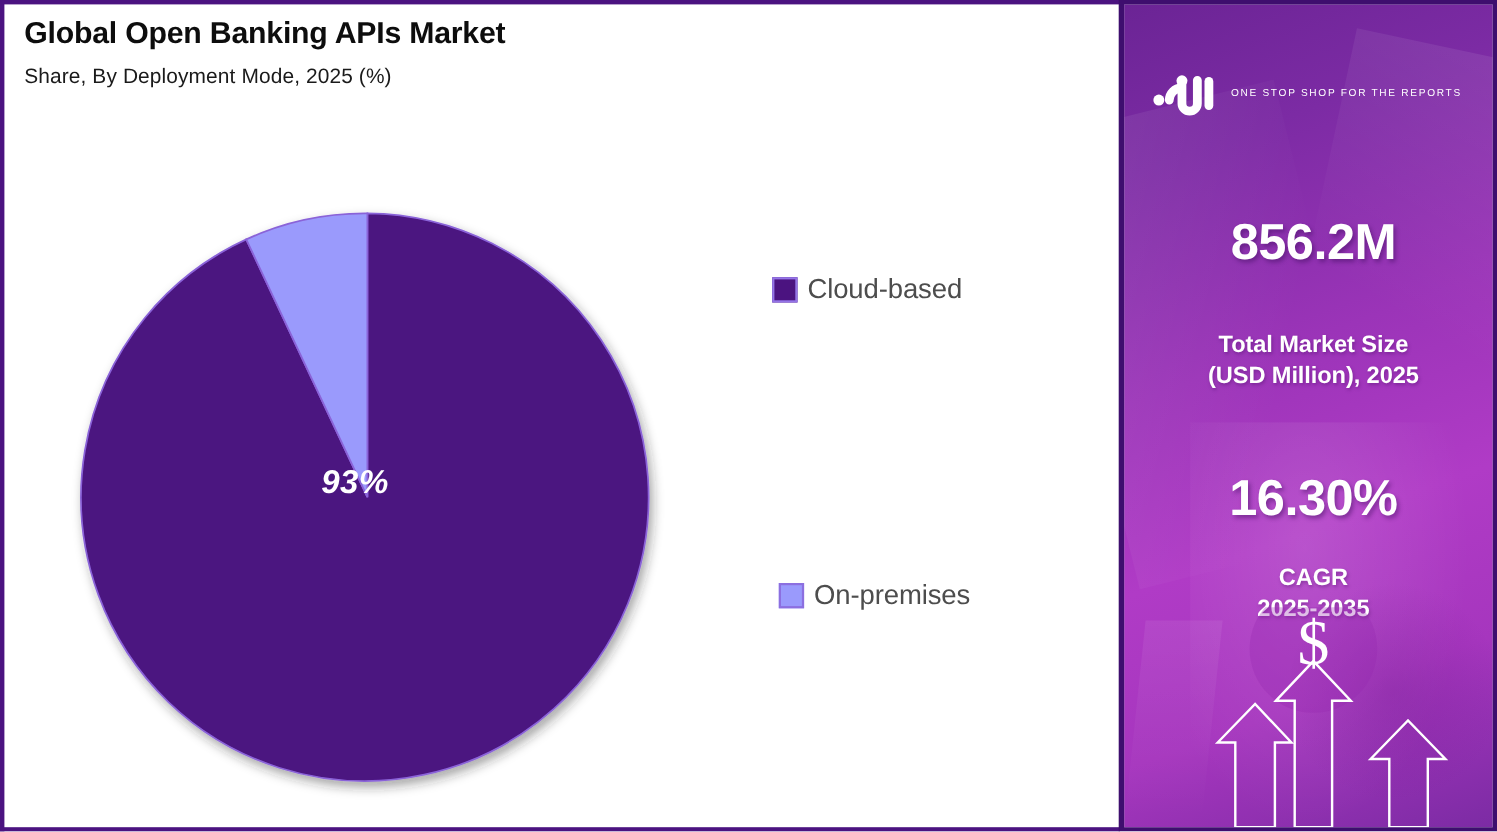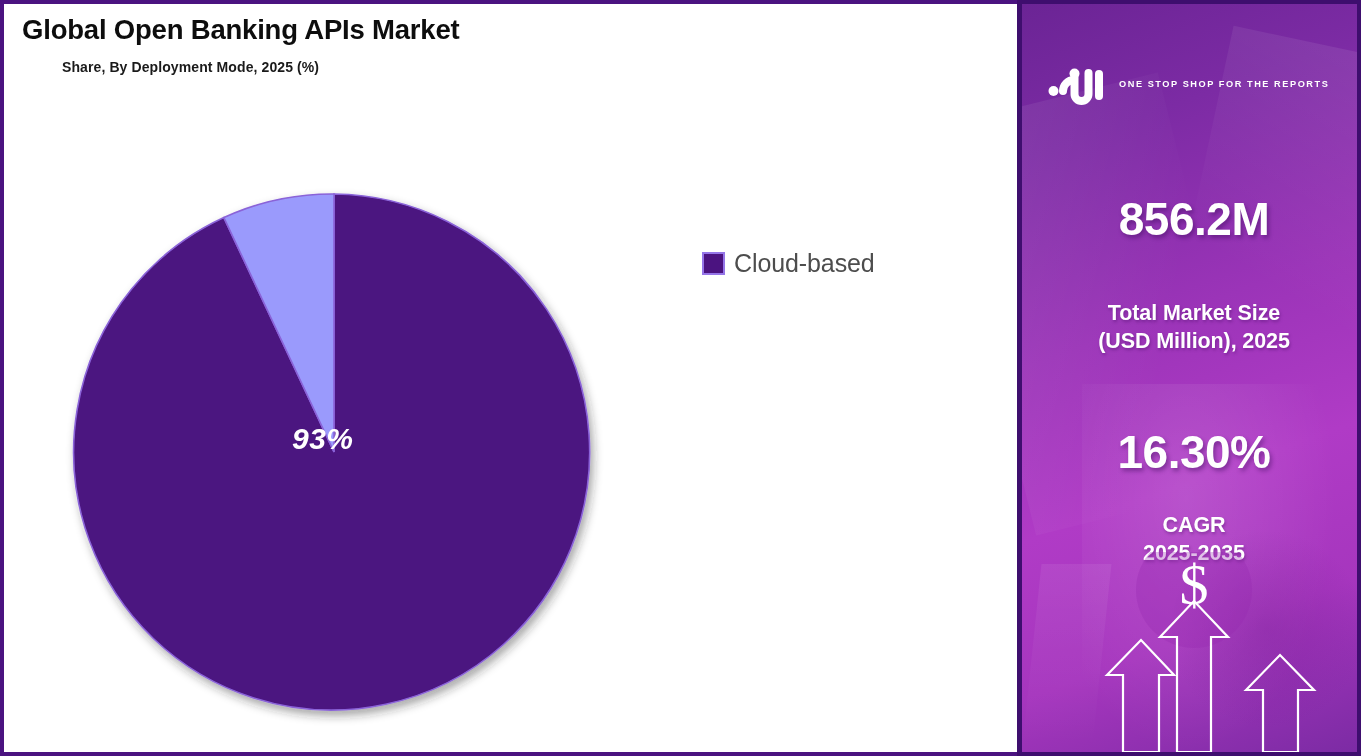"Share, By Deployment Mode, 2025" #chart-subtitle { font-size: 14px -> 19px; font-weight: 700 -> 400; margin-left: 40px -> none }
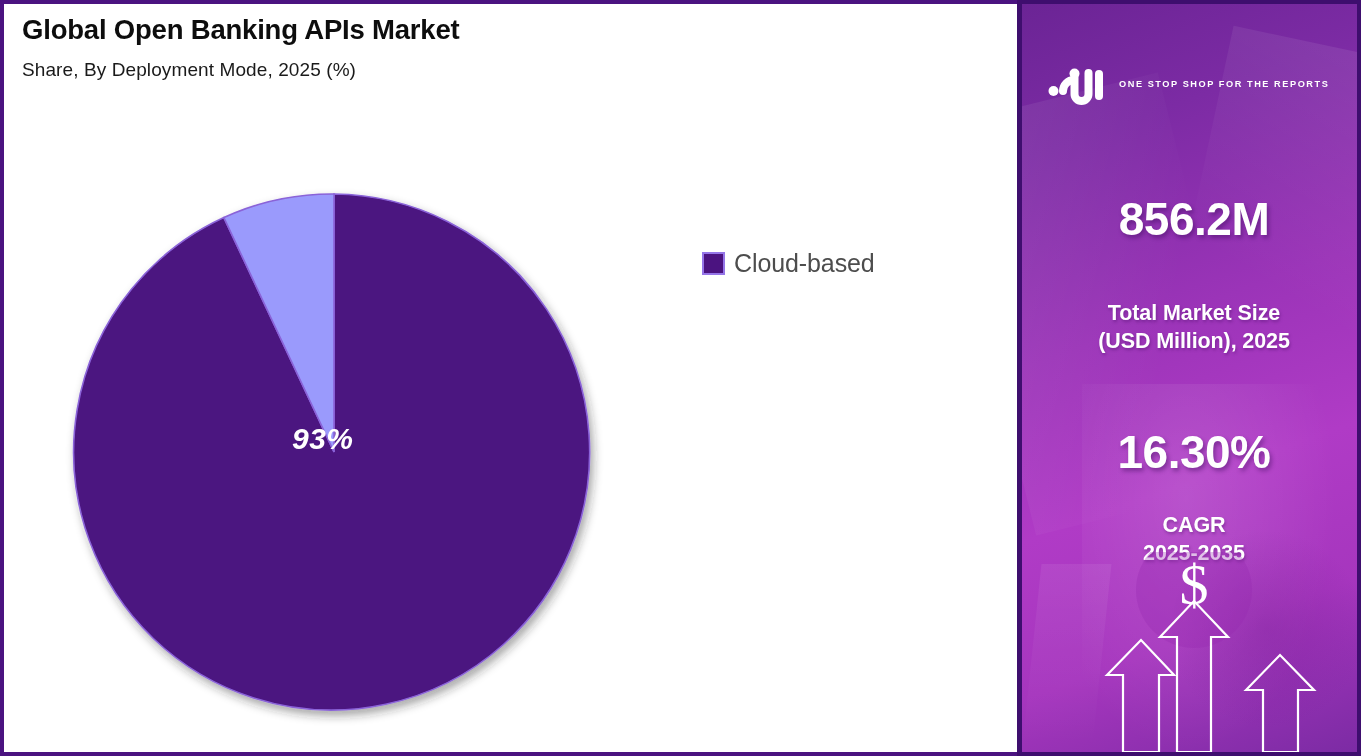"ONE STOP SHOP FOR THE" #logo-tagline { font-weight: bold -> normal }
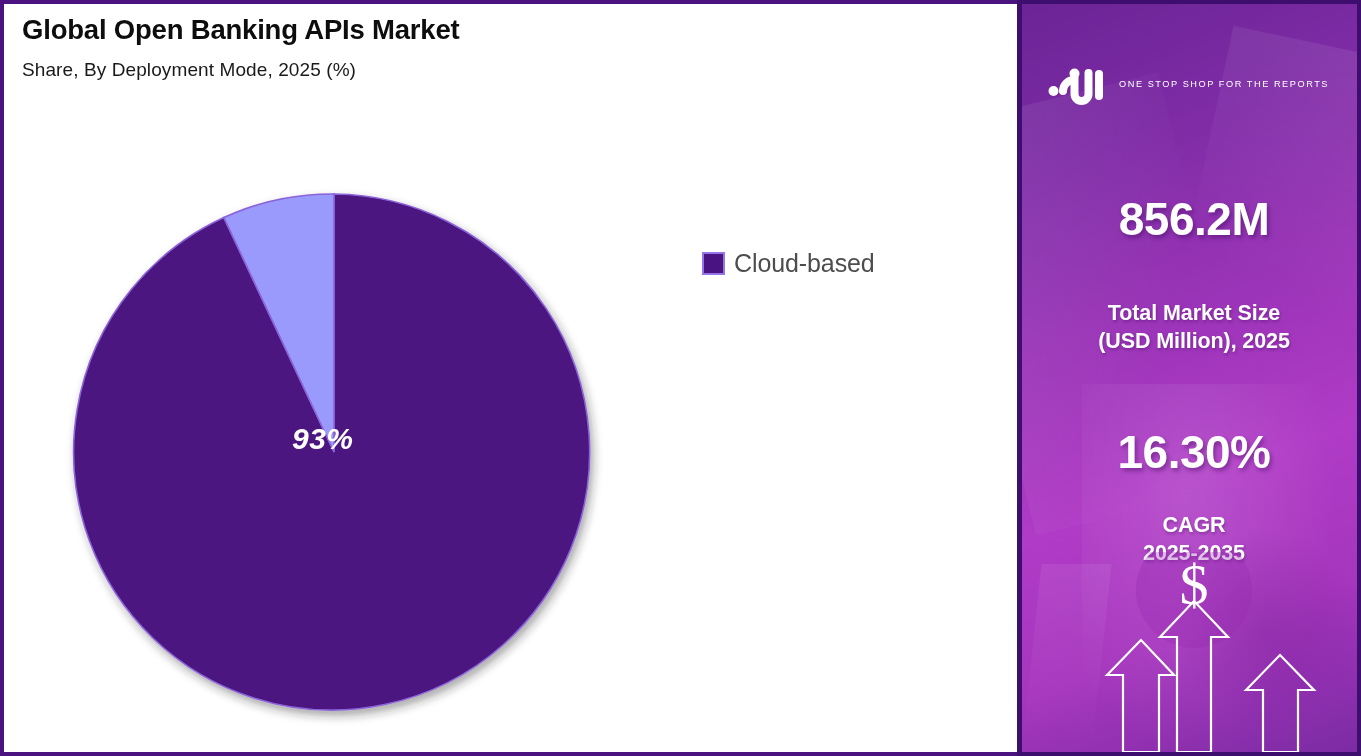"On-premises" div.legend-item { html: none -> <div> <span></span> <span>On-premises</span> </div> }
